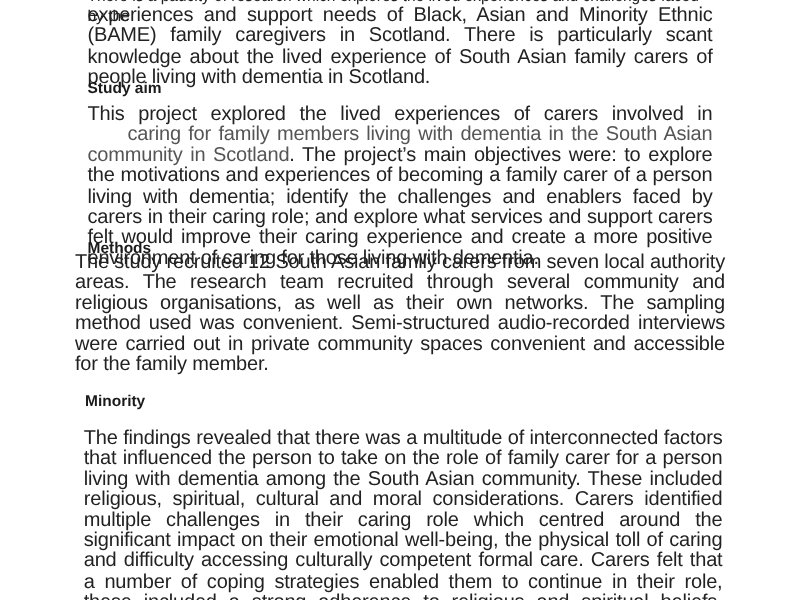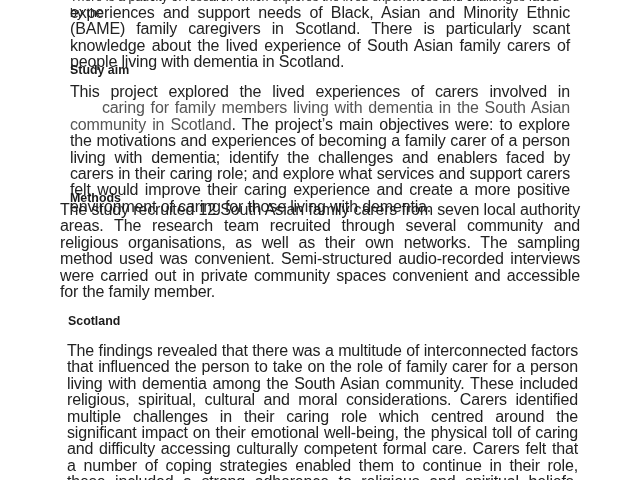"Scotland" div.heading { text: Scotland -> Minority }
